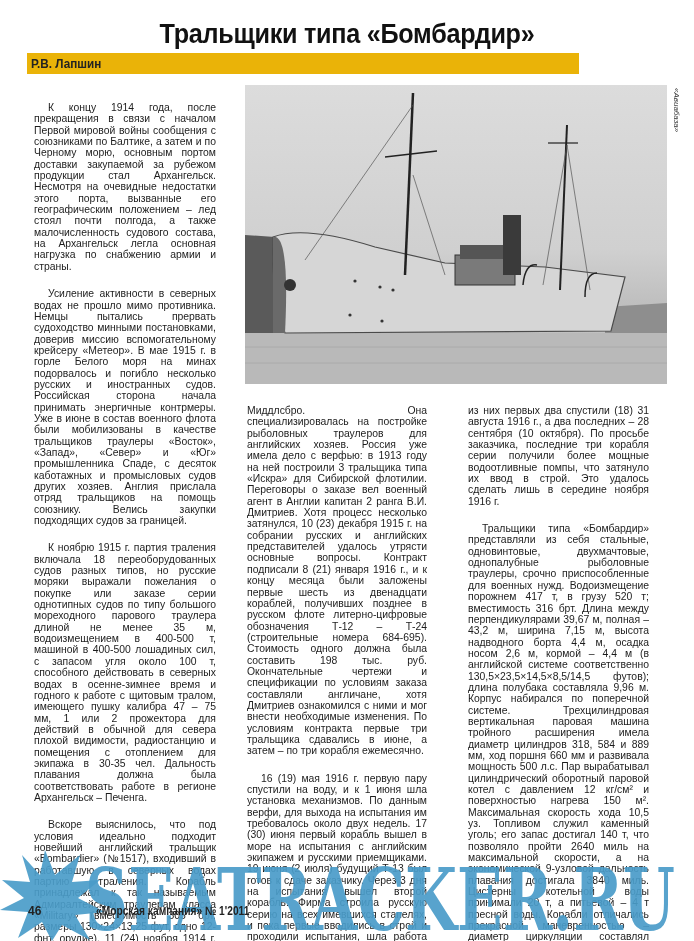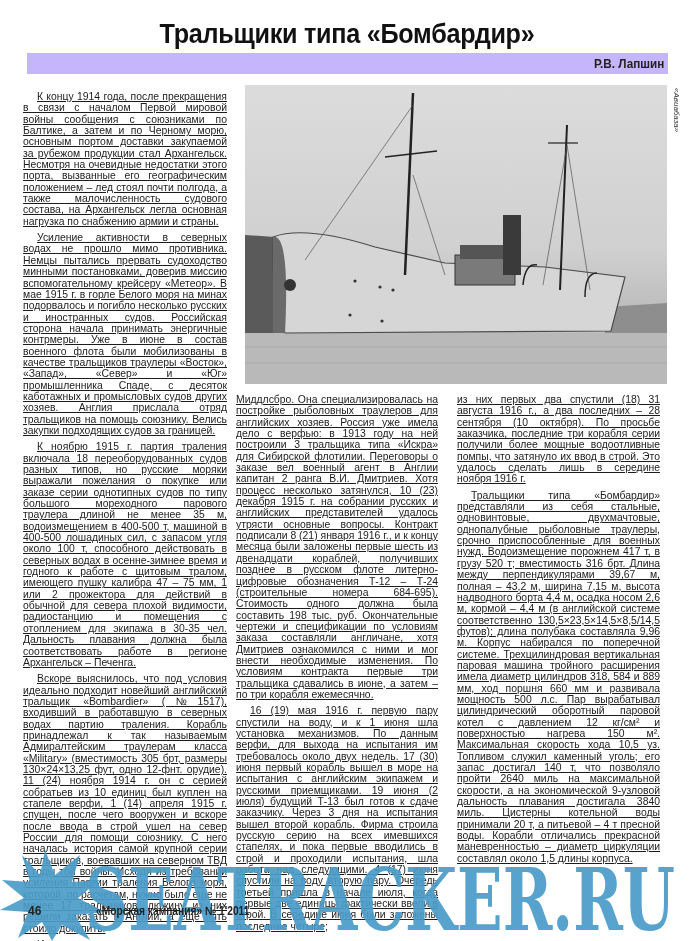"Р.В. Лапшин" .author-bar { background: #c4b5fd -> #eab308; text-align: right -> left; width: 641px -> 552px }
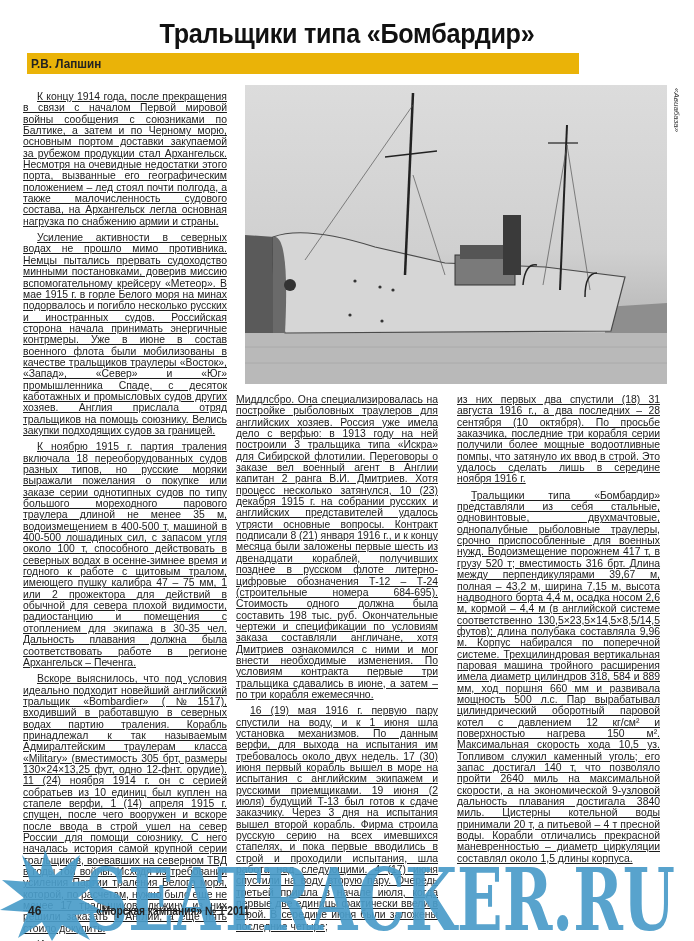"К концу 1914 года, после" .col p { margin: 5px -> 16px; text-decoration: underline -> none }
